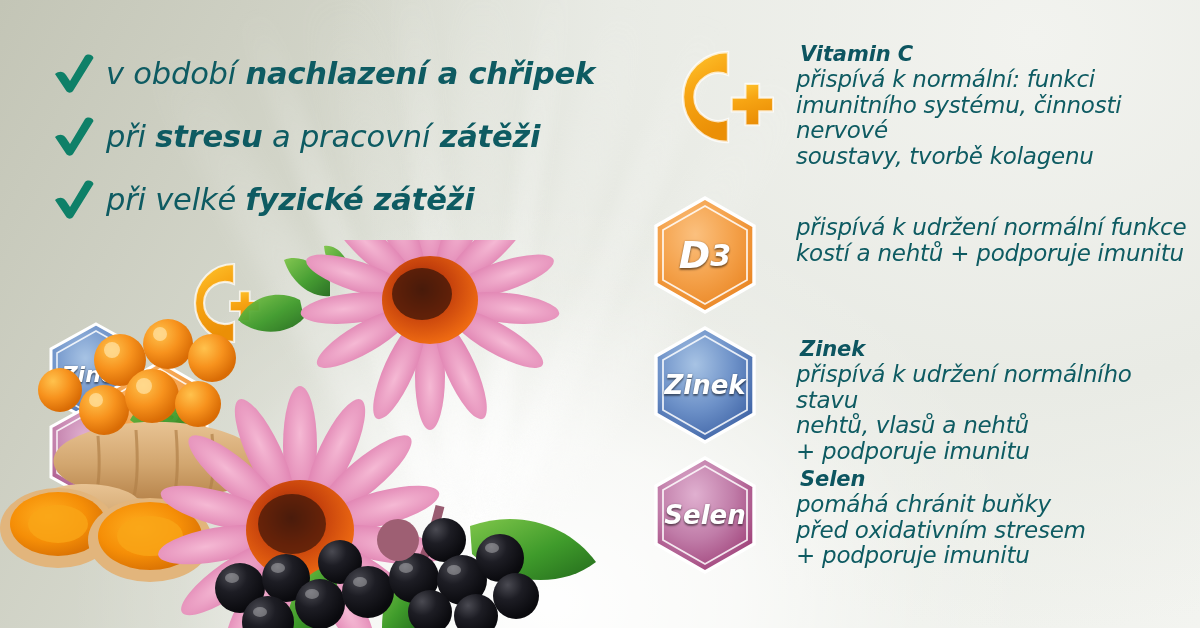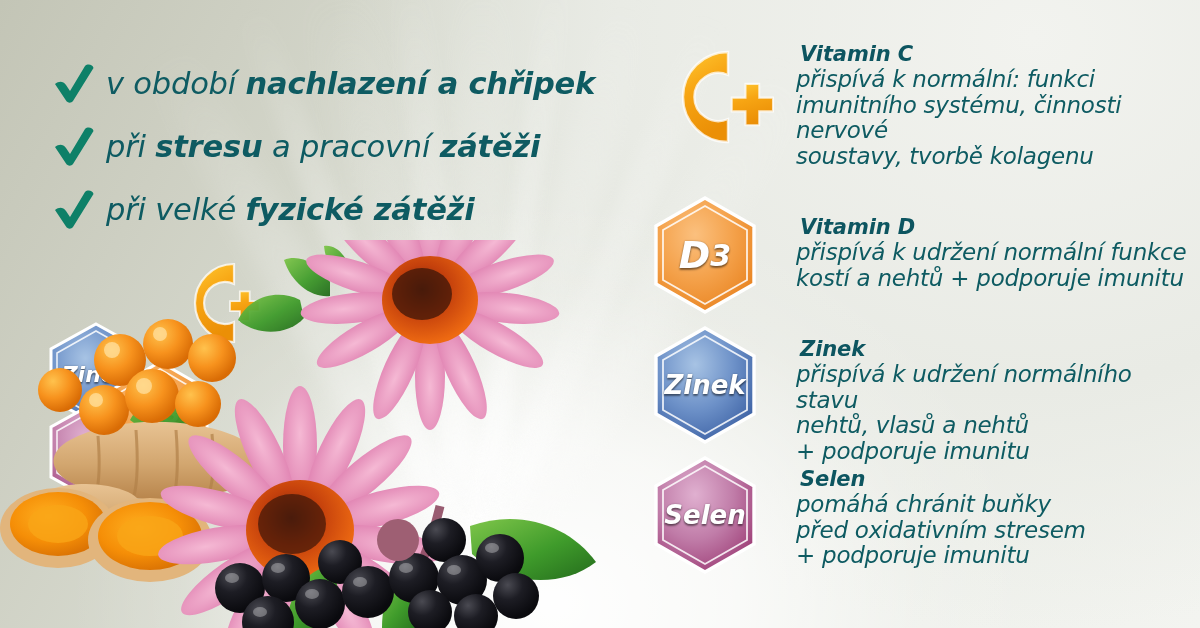"v období nachlazení a chřipek" .checklist { top: 52px -> 42px }
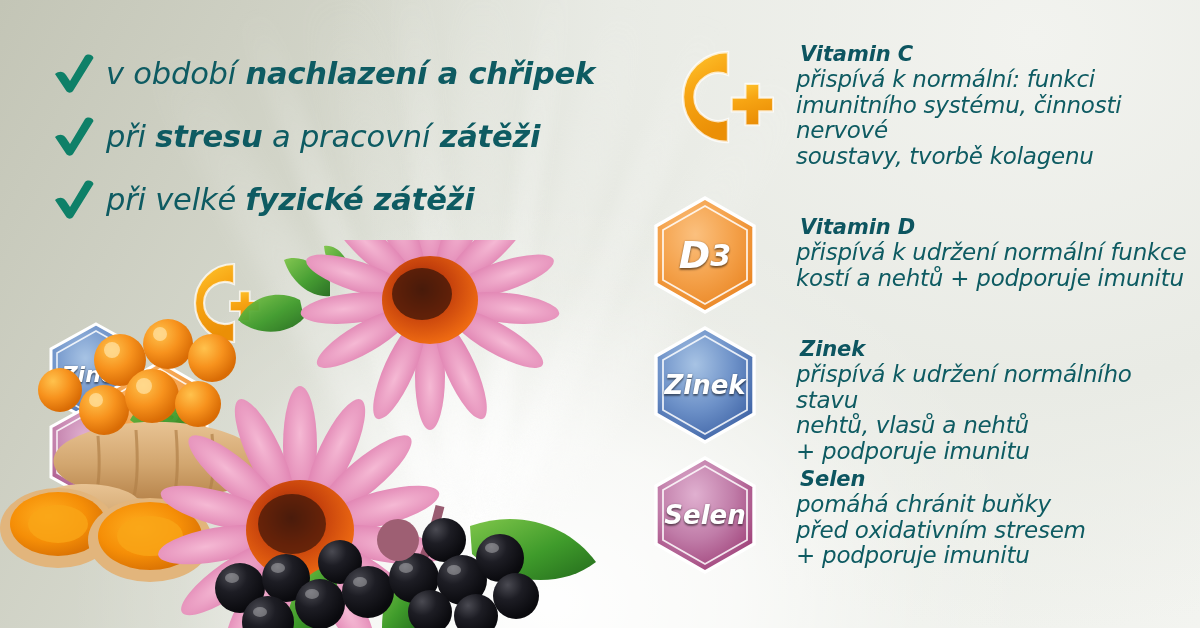"Vitamin D" div.vit-title { html: <div>Vitamin D</div> -> none }
